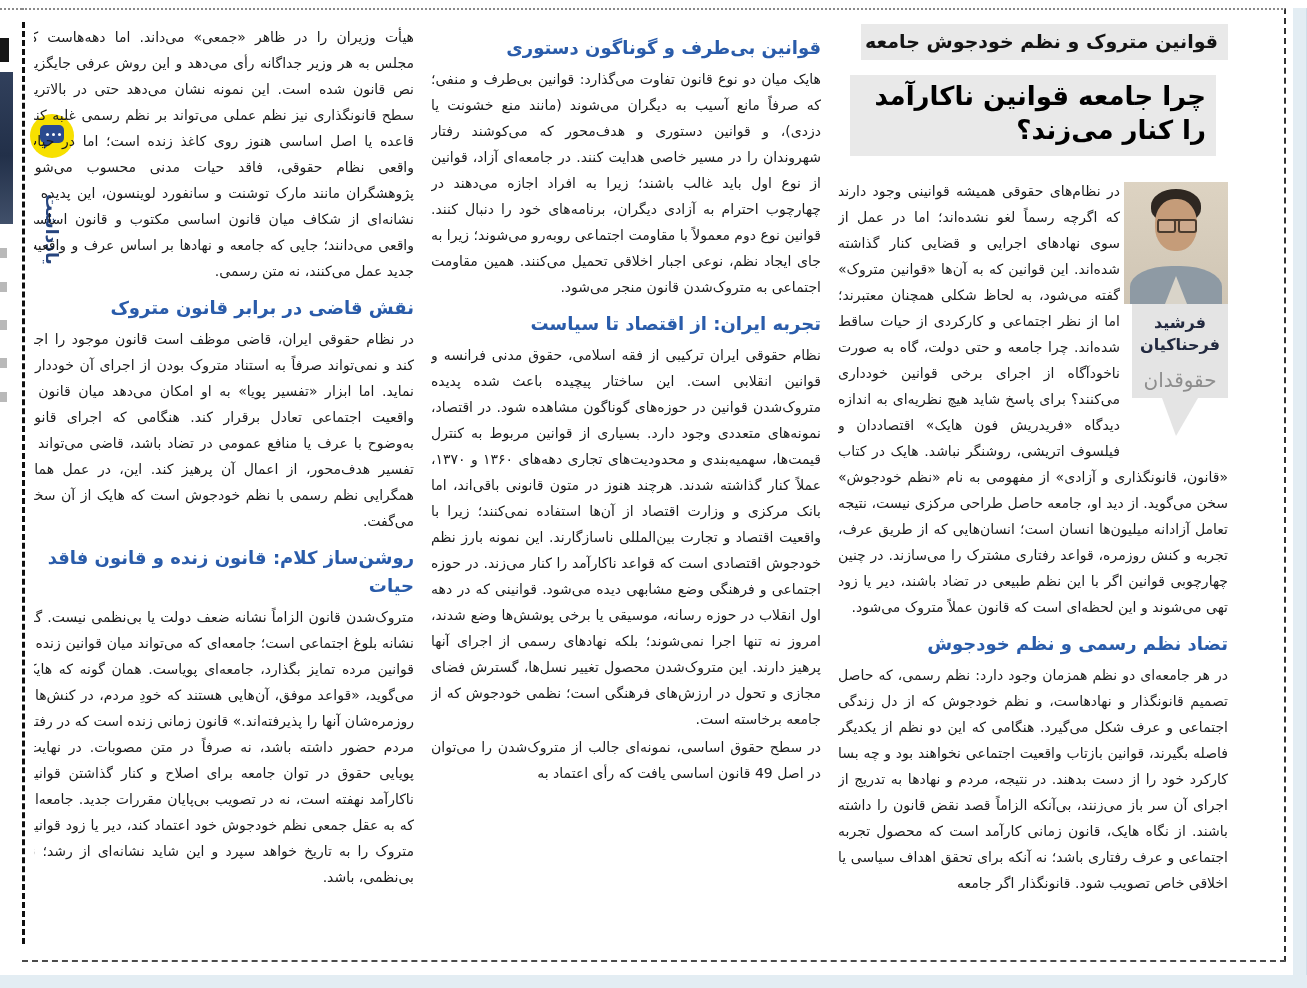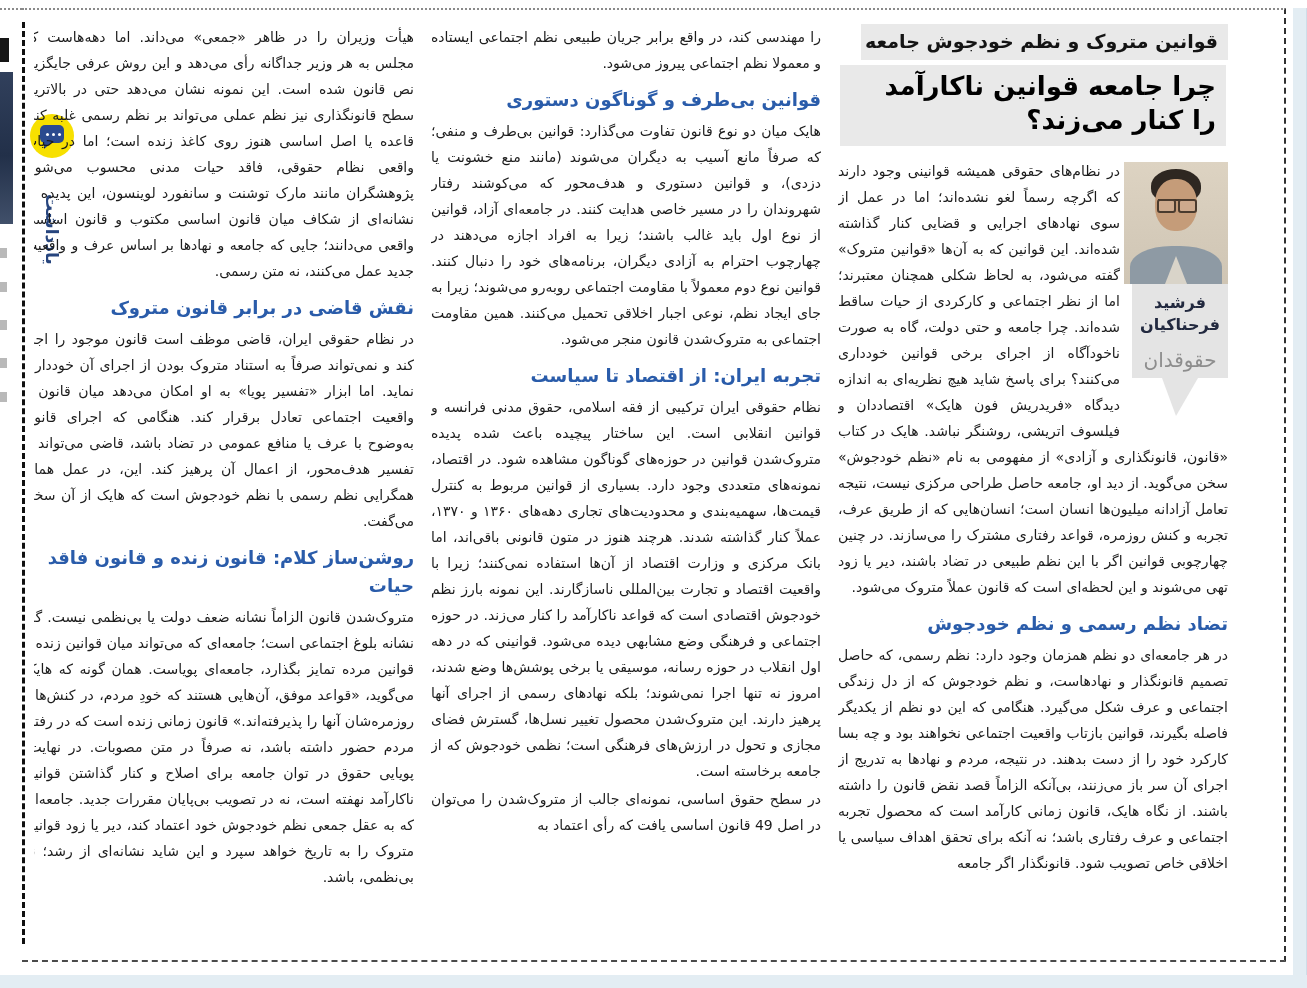"را مهندسی کند، در واقع" p { html: <p>را مهندسی کند، در واقع برابر جریان طبیعی نظم اجتماعی ایستاده و معمولا نظم اجتماعی پیروز می‌شود.</p> -> none }
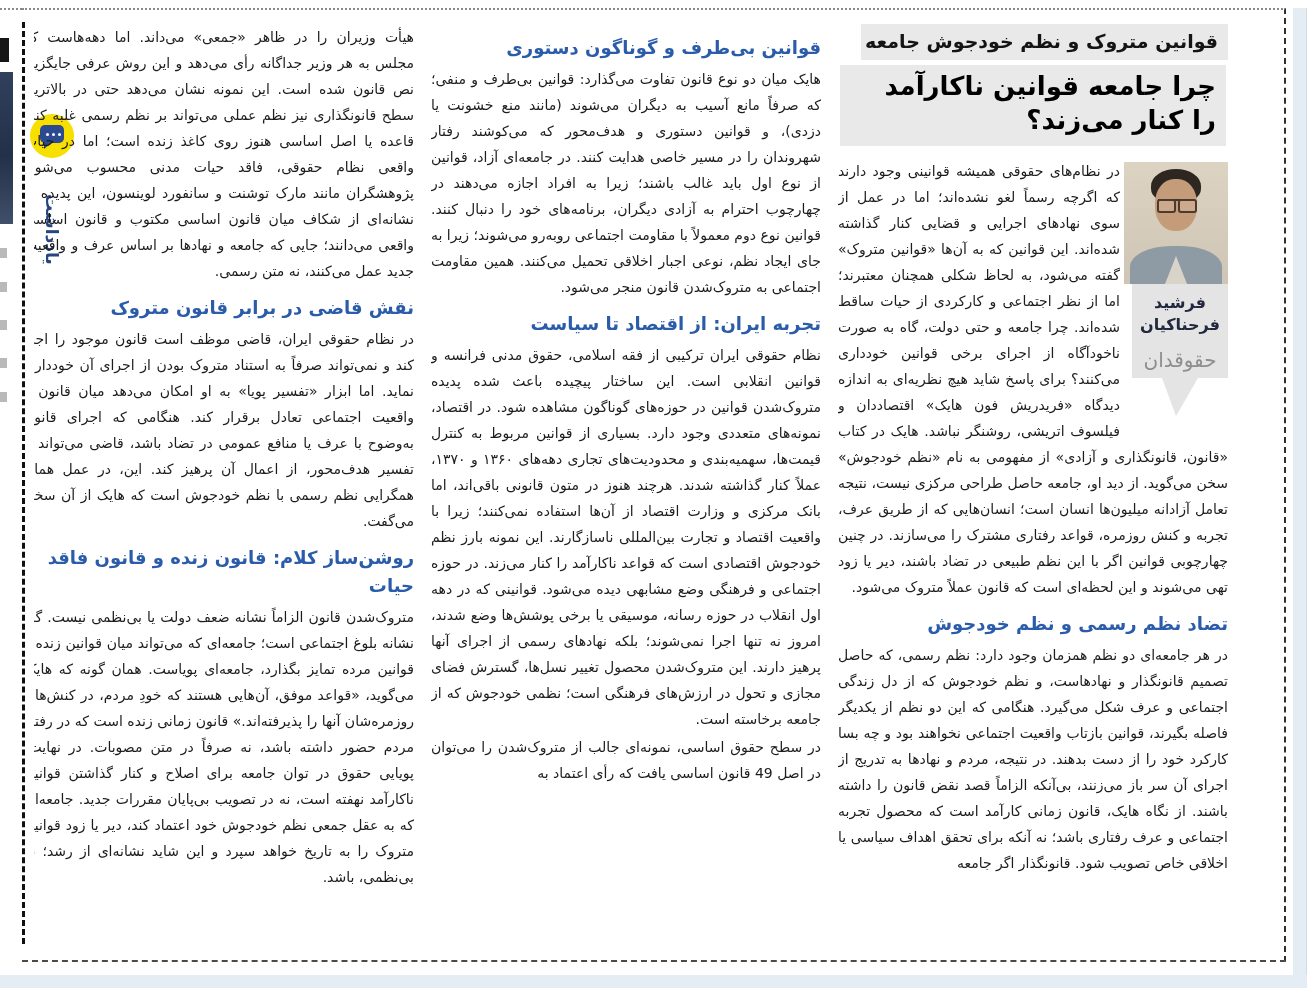"چرا جامعه قوانین ناکارآمد را" .title { margin: 2px -> 12px }
